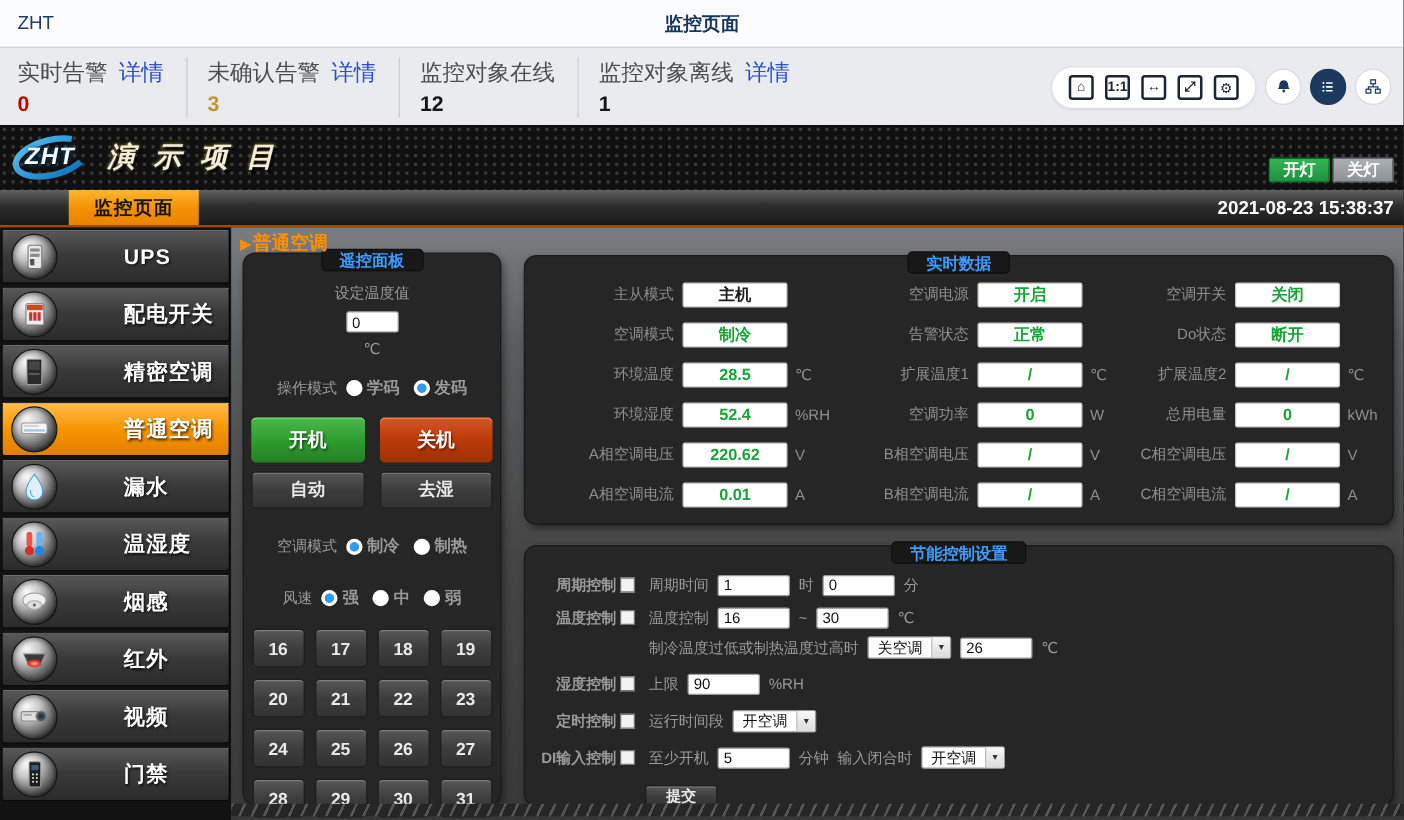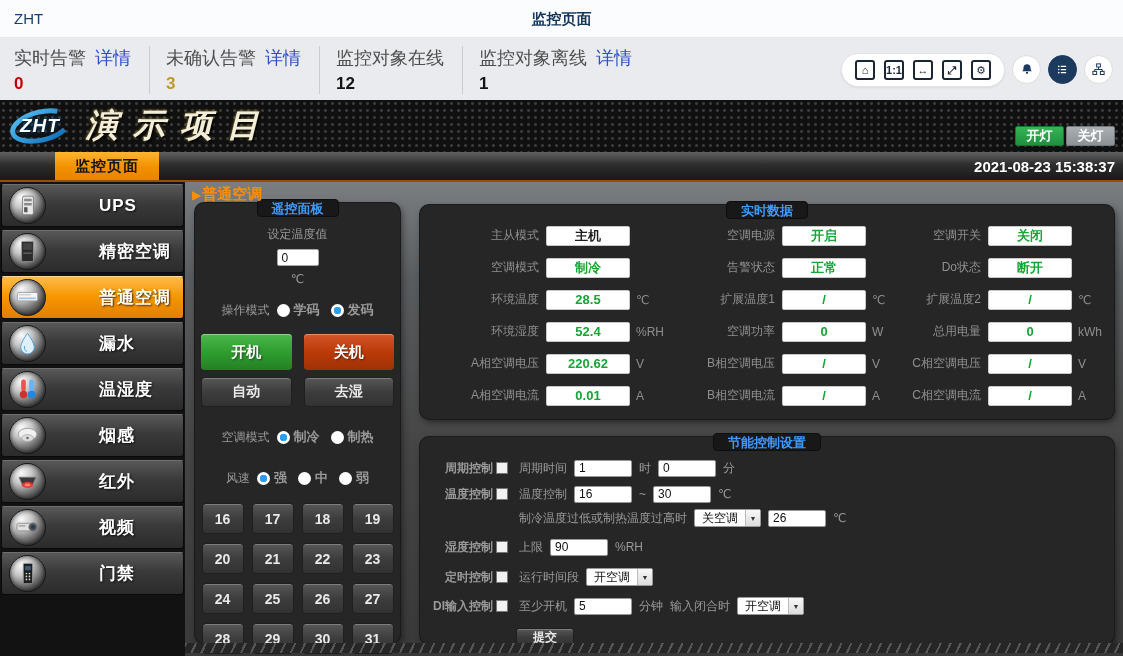"演示项目" .brand-name { font-size: 32px -> 22px }
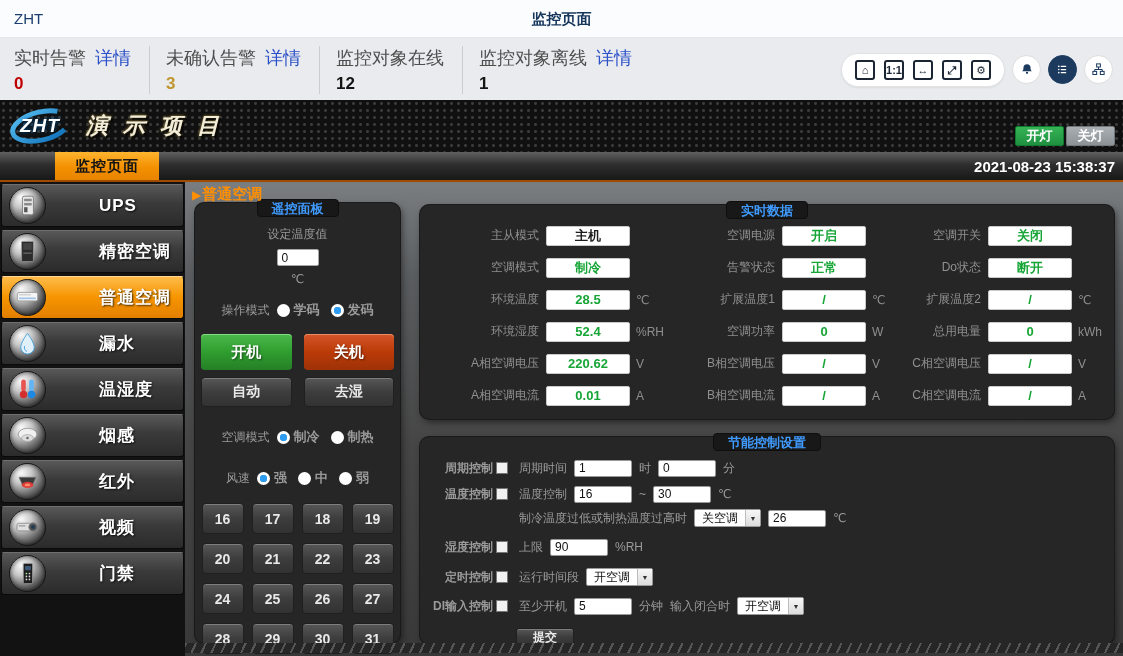"配电开关" div.side-item { html: none -> <div> <span> <span> <svg> <rect></rect> <rect></rect> <rect></rect> <rect></rect> <rect></rect> </svg> </span> </span> <span>配电开关</span> </div> }
